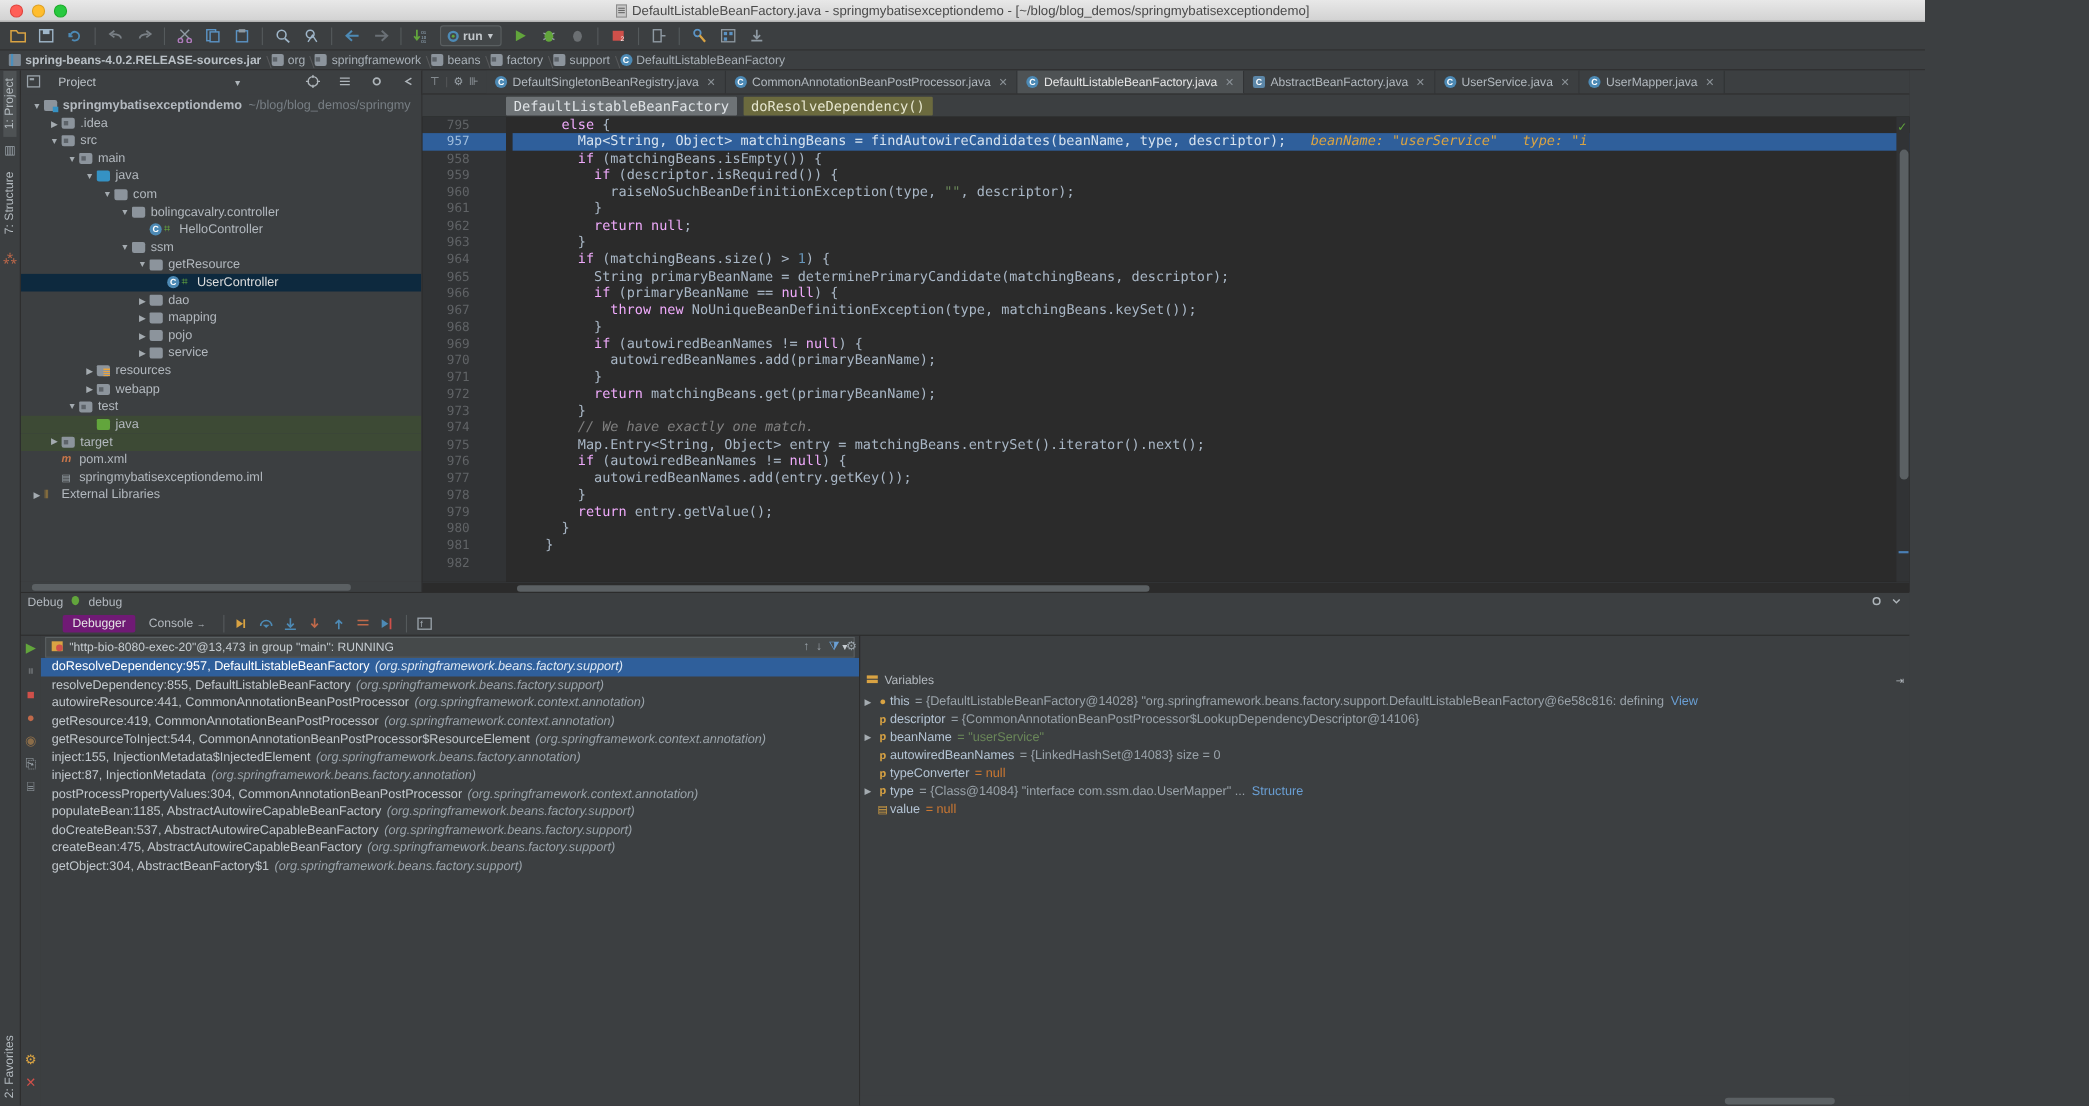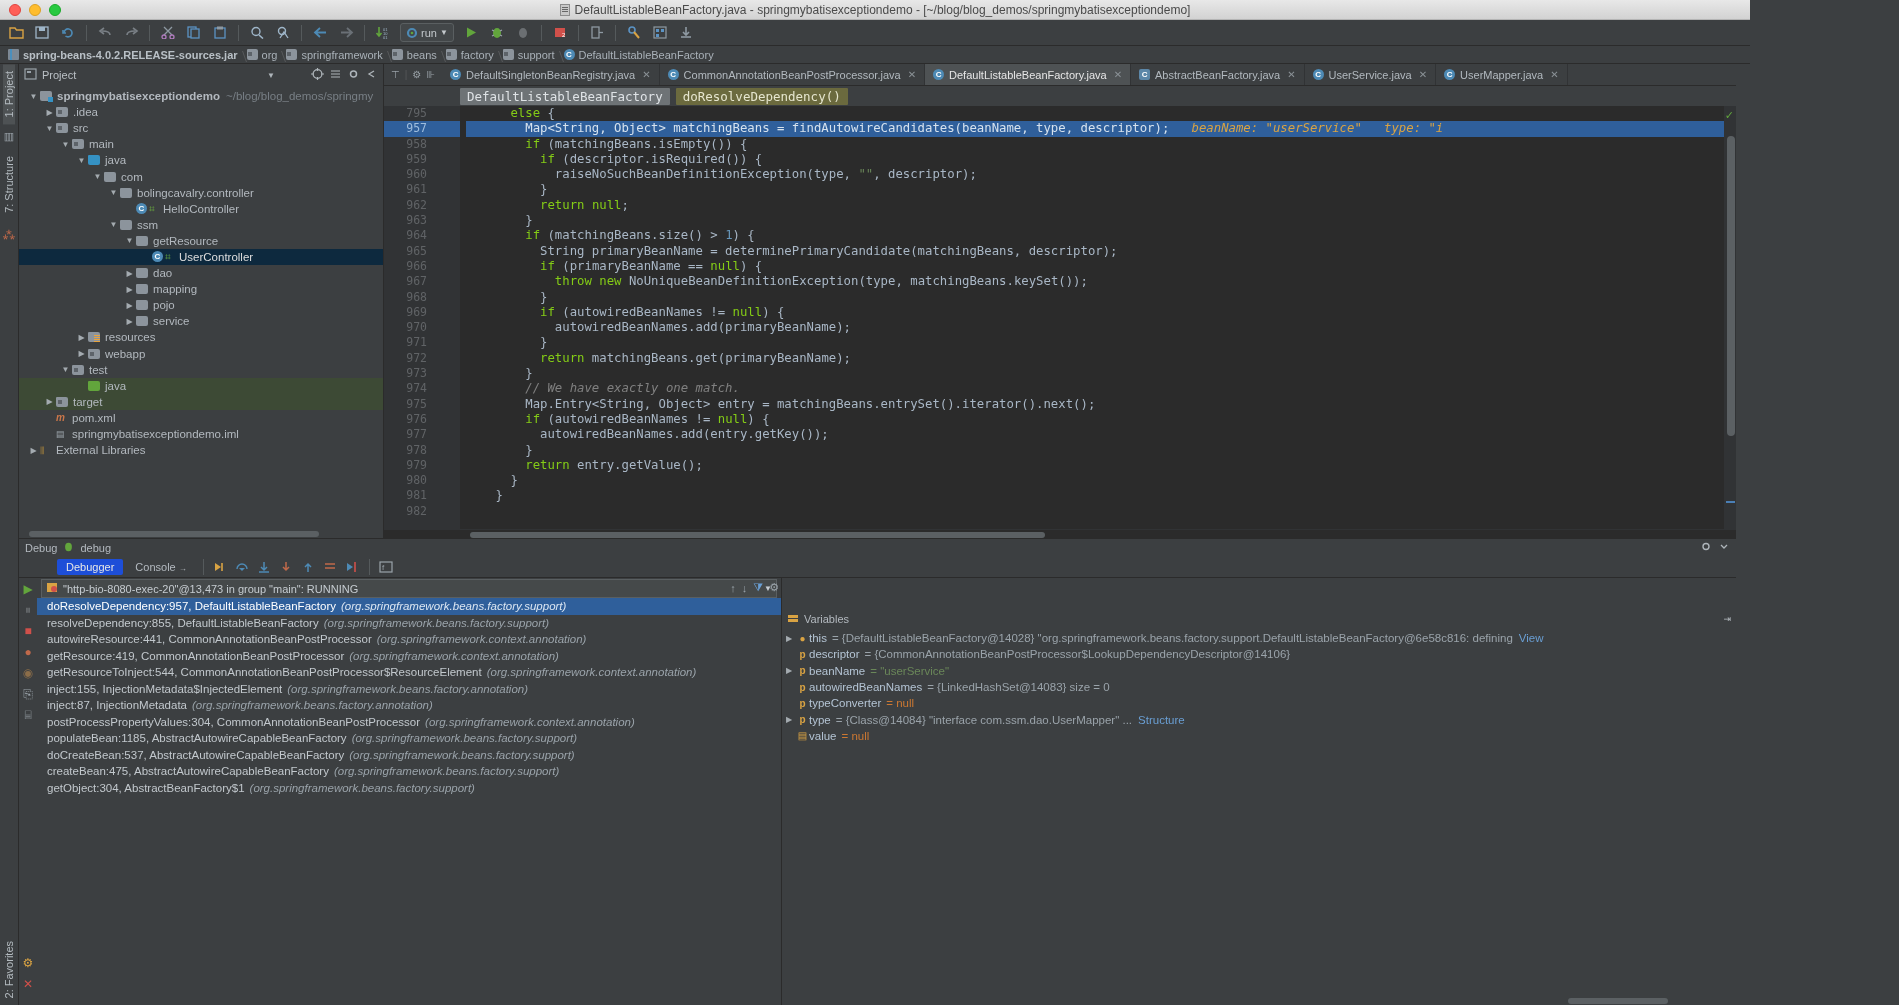"run" .runbox span { font-weight: none -> bold }
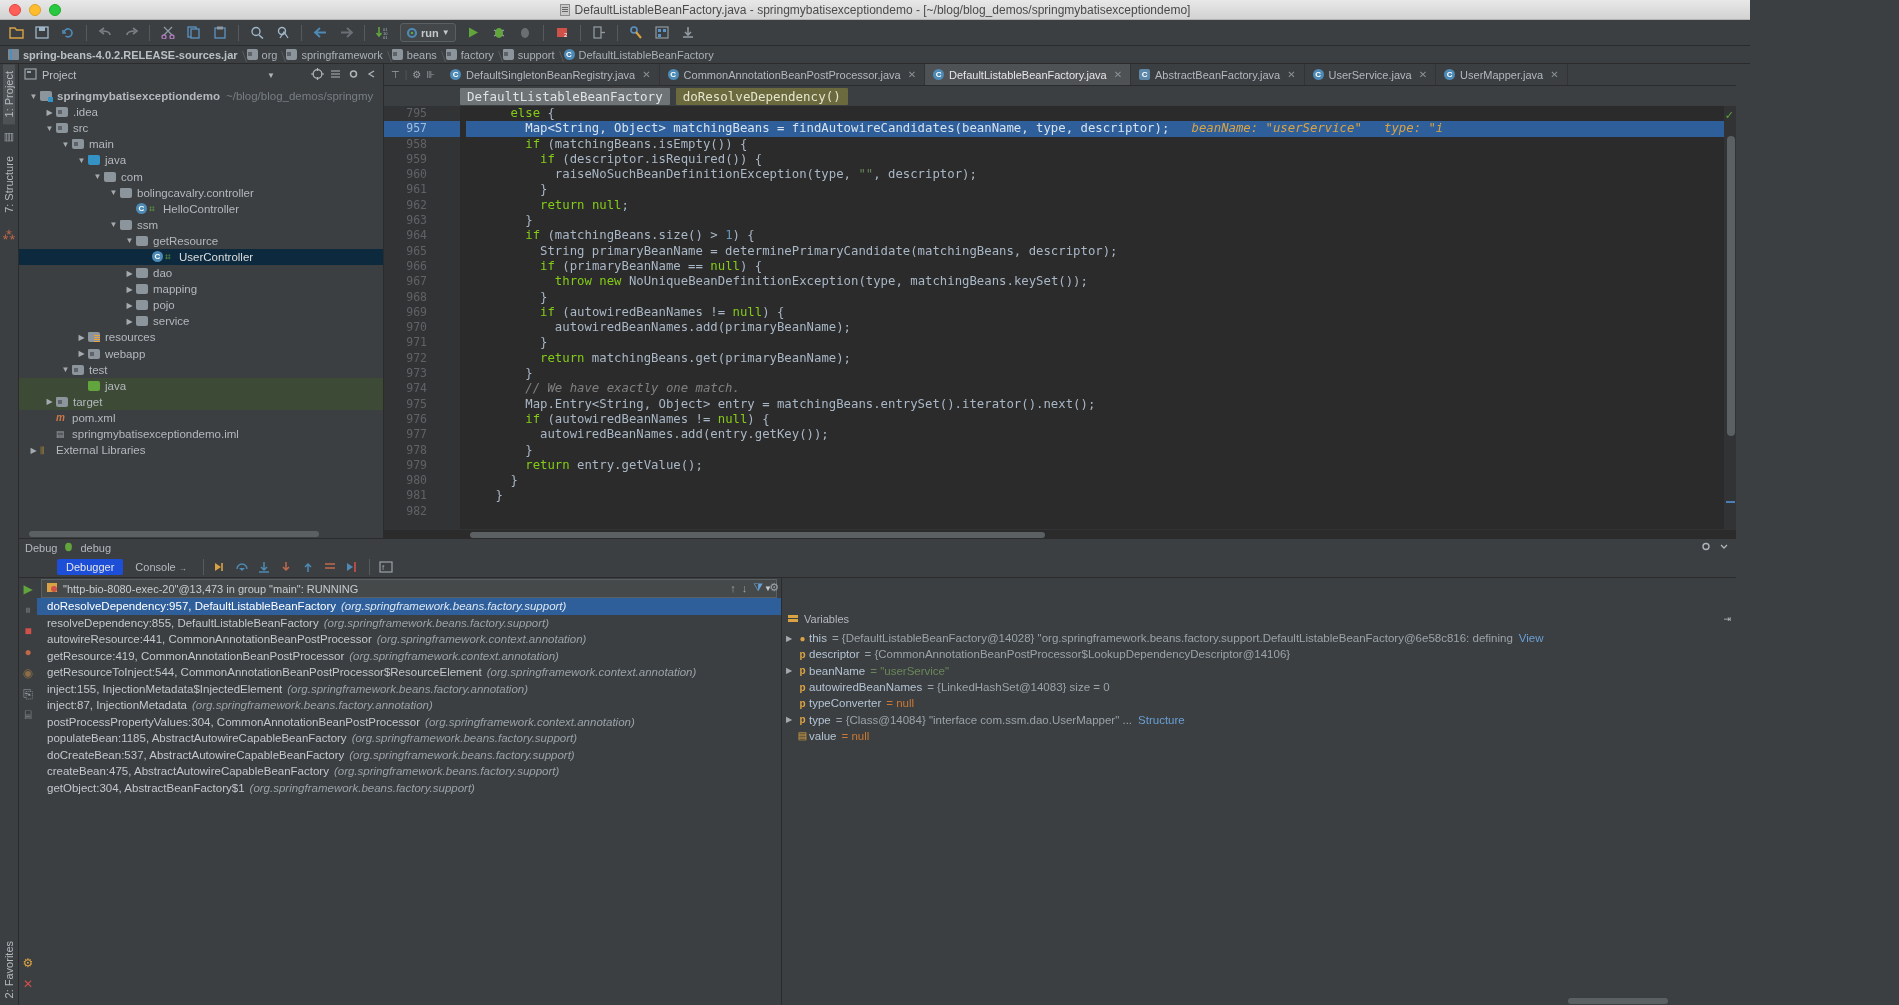"Project" .proj-head { gap: 5px -> 16px }
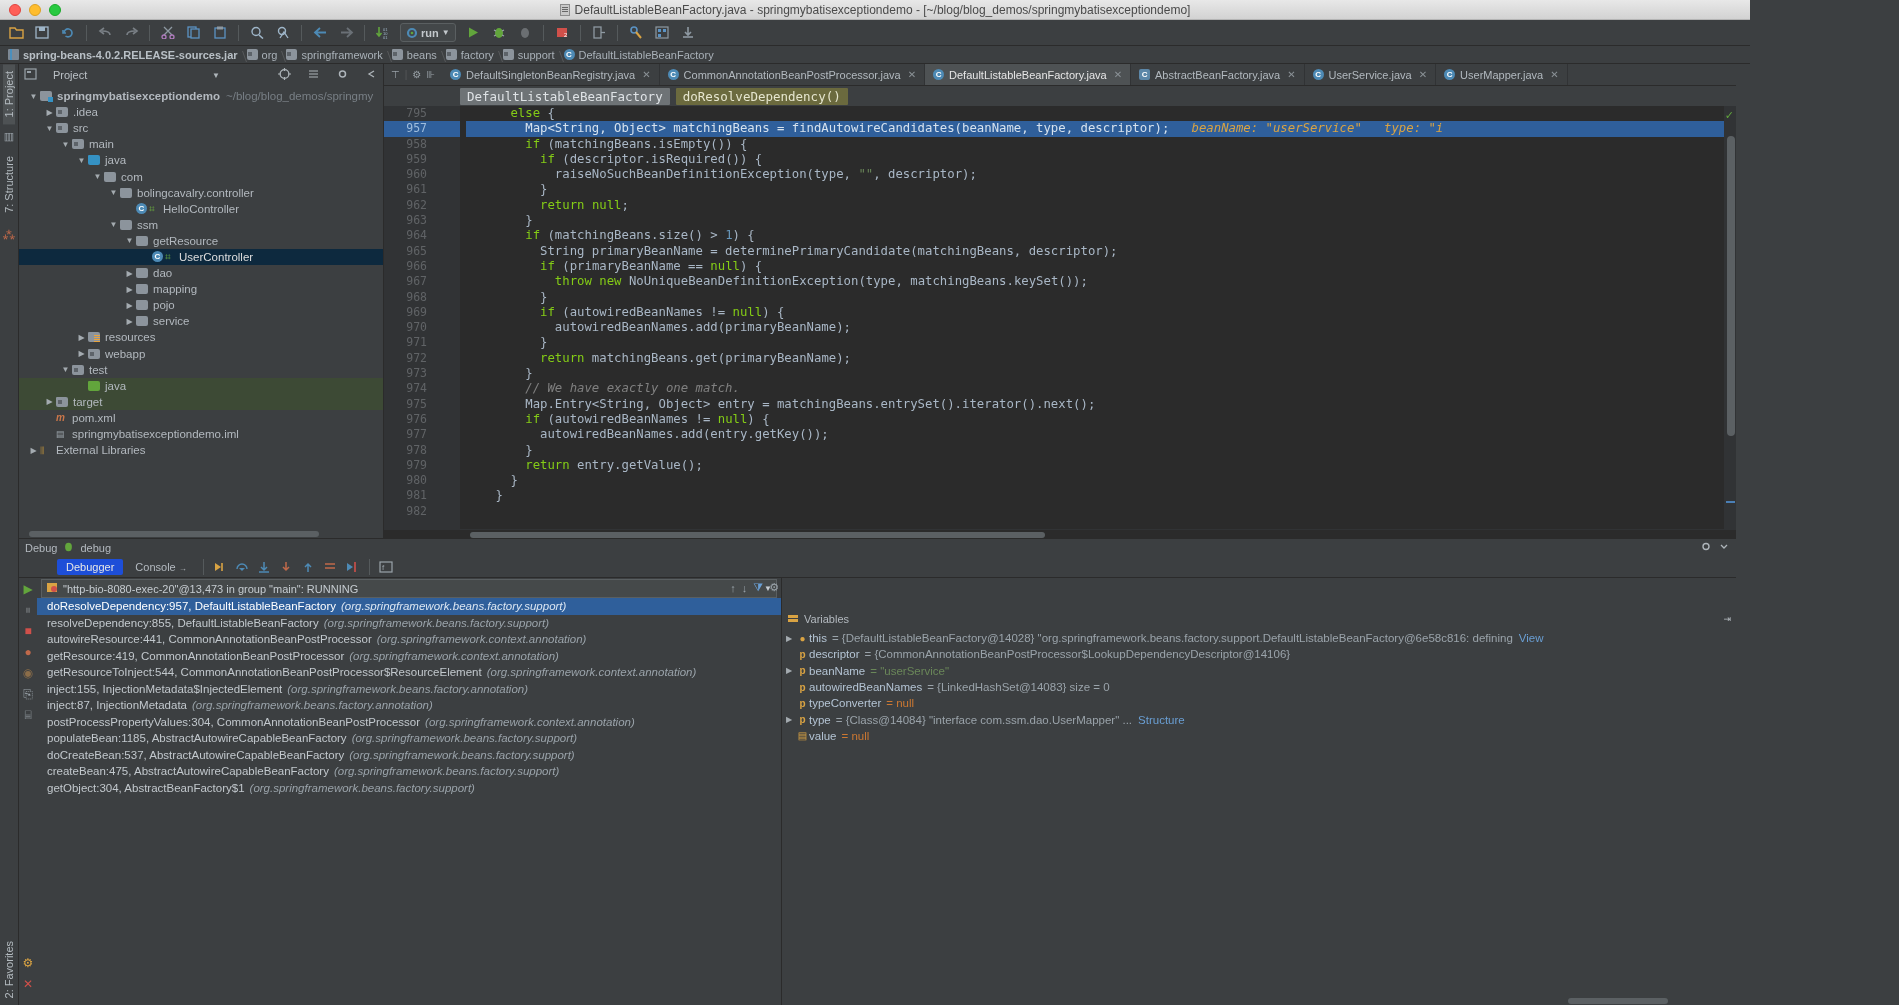"else" .kw { color: #84cc16 -> #f0abfc }
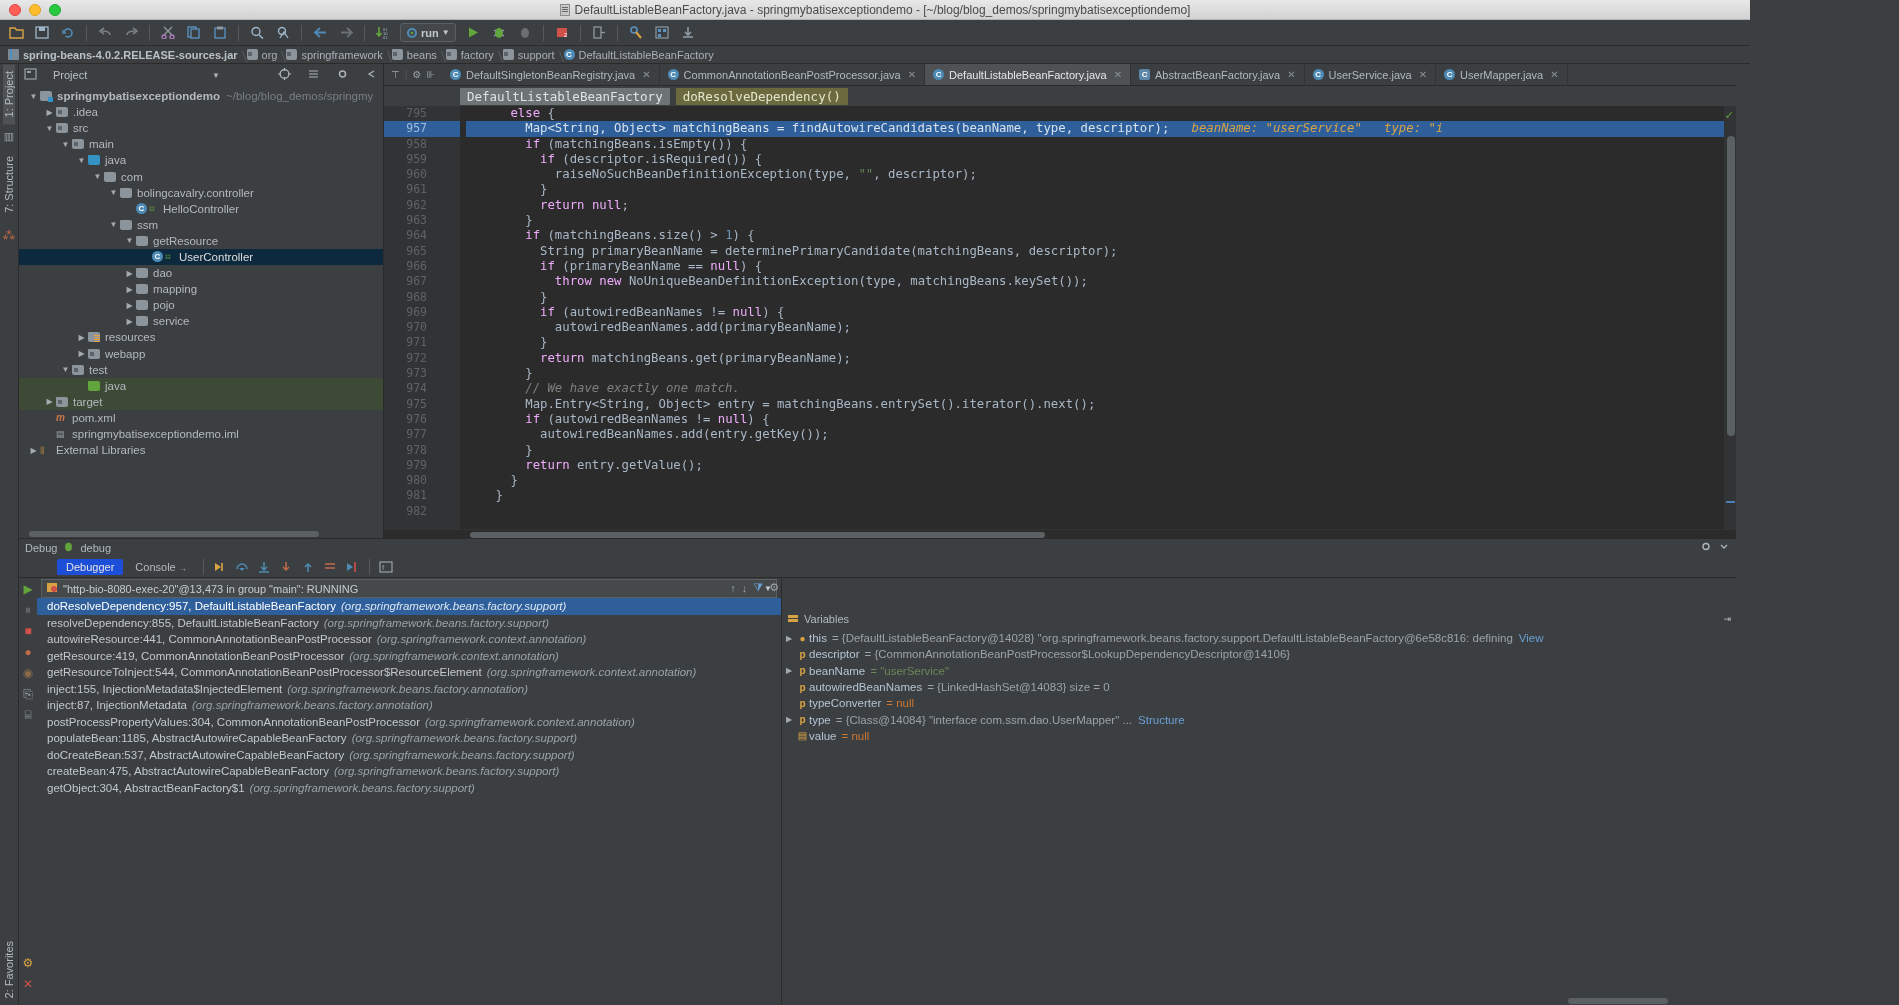"Debugger" .dtab.active { background: #1d4ed8 -> #701a75 }
